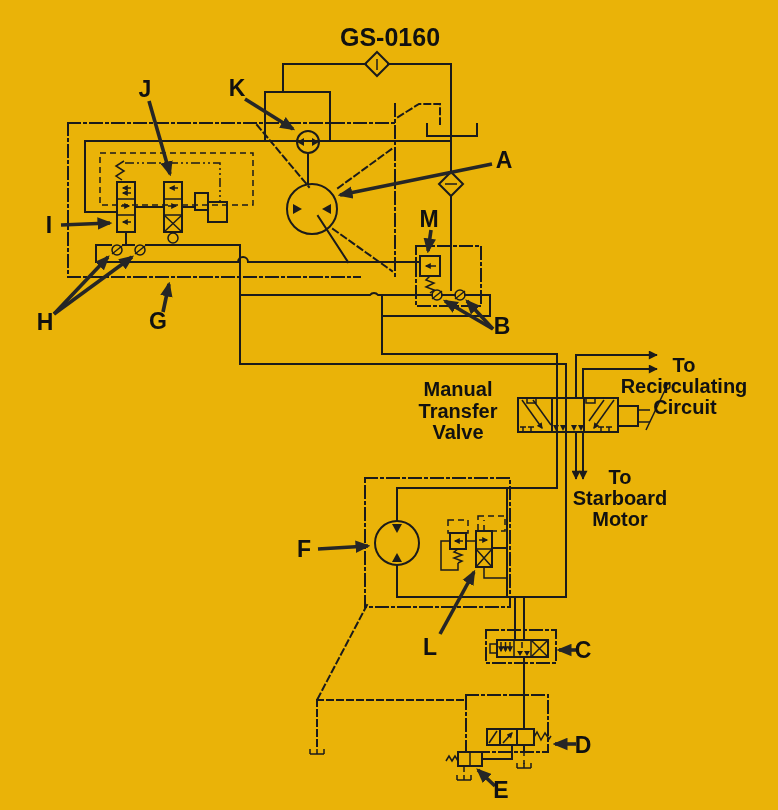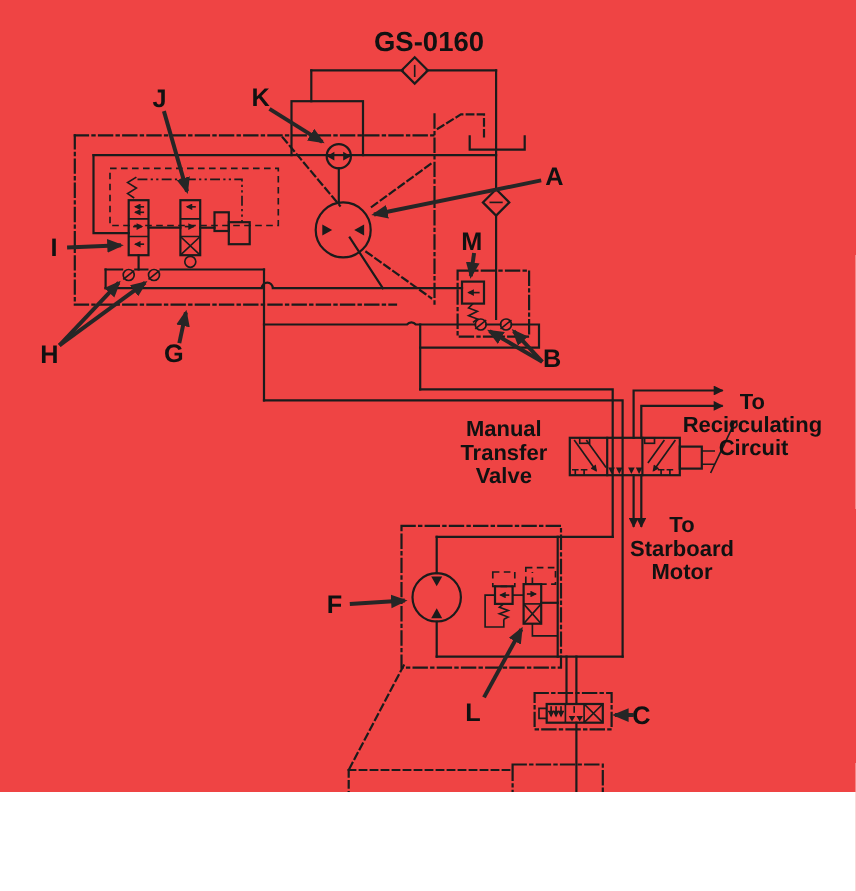"GS-0160" .stage { background: #ef4444 -> #eab308; height: 720px -> 810px }
